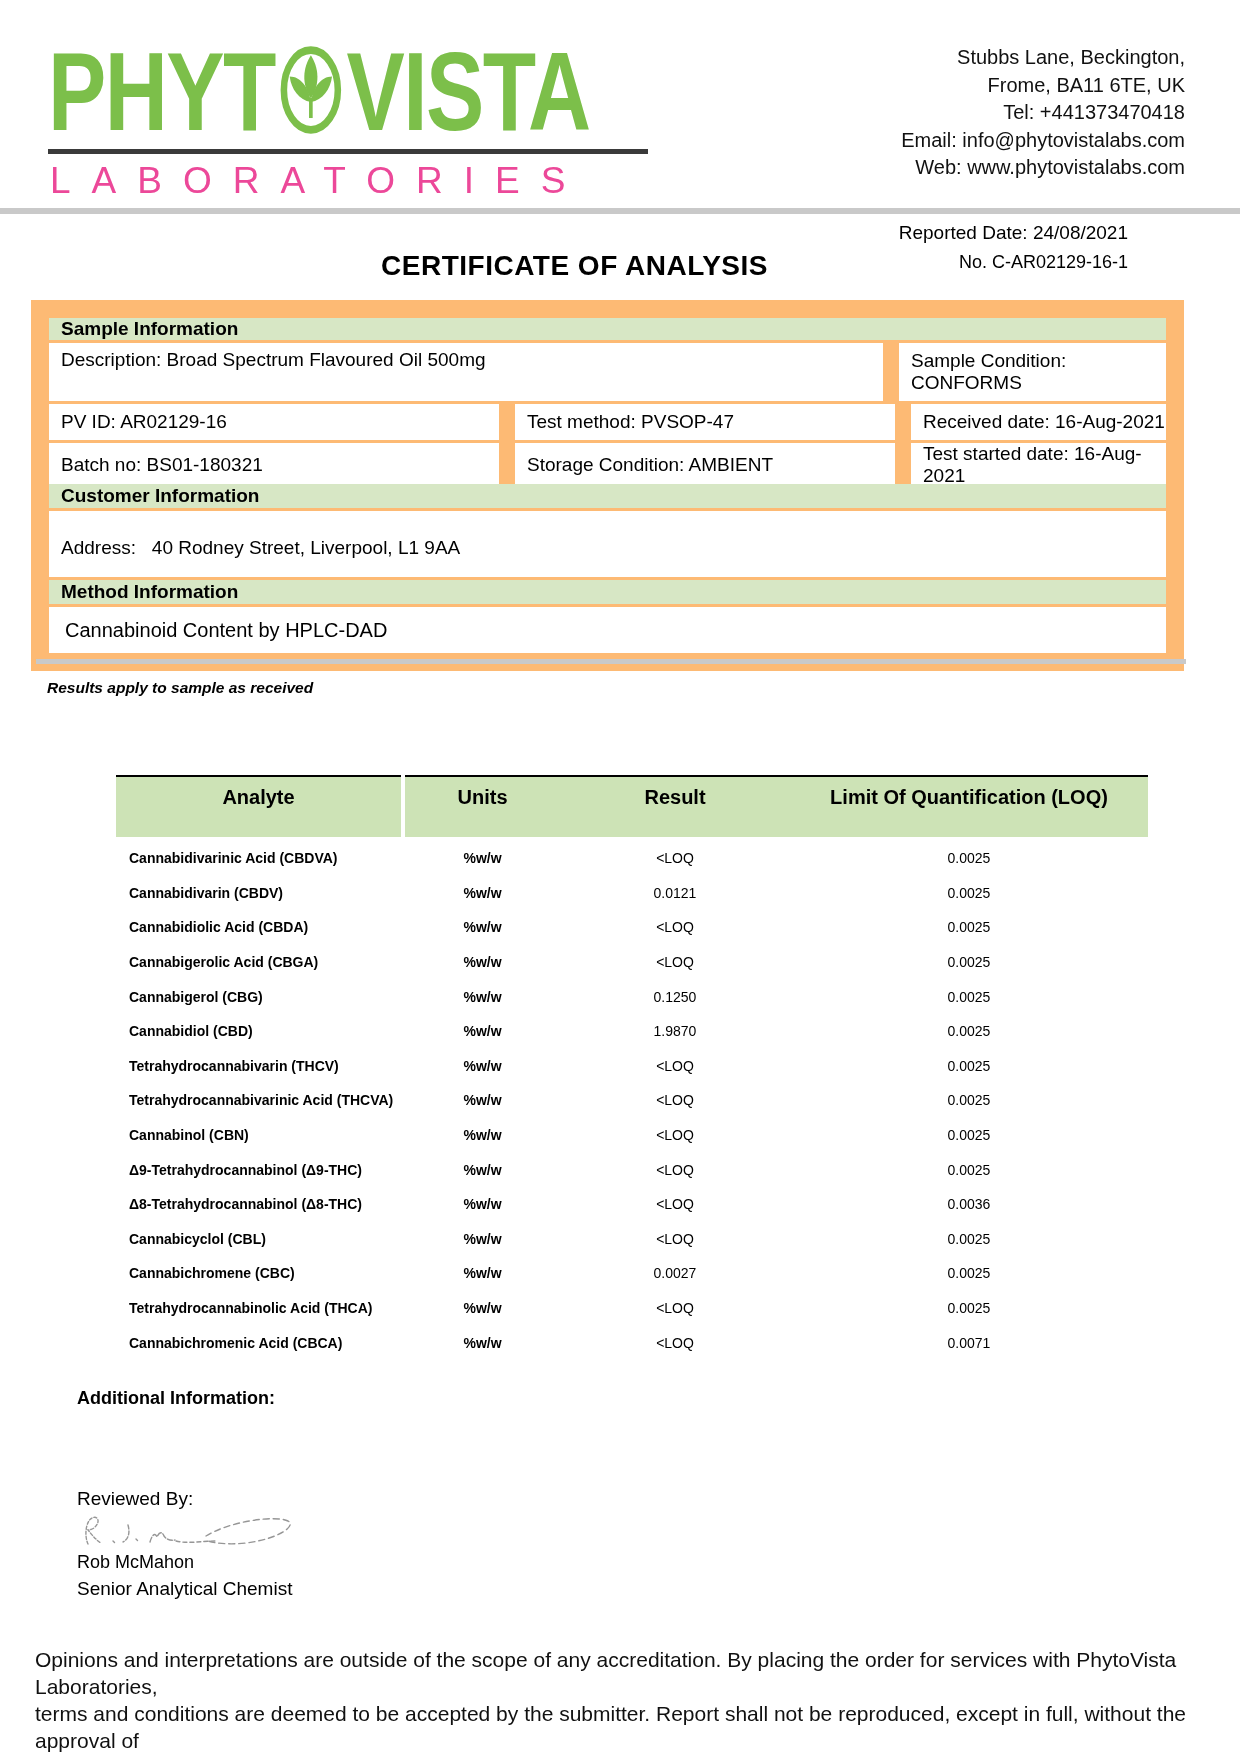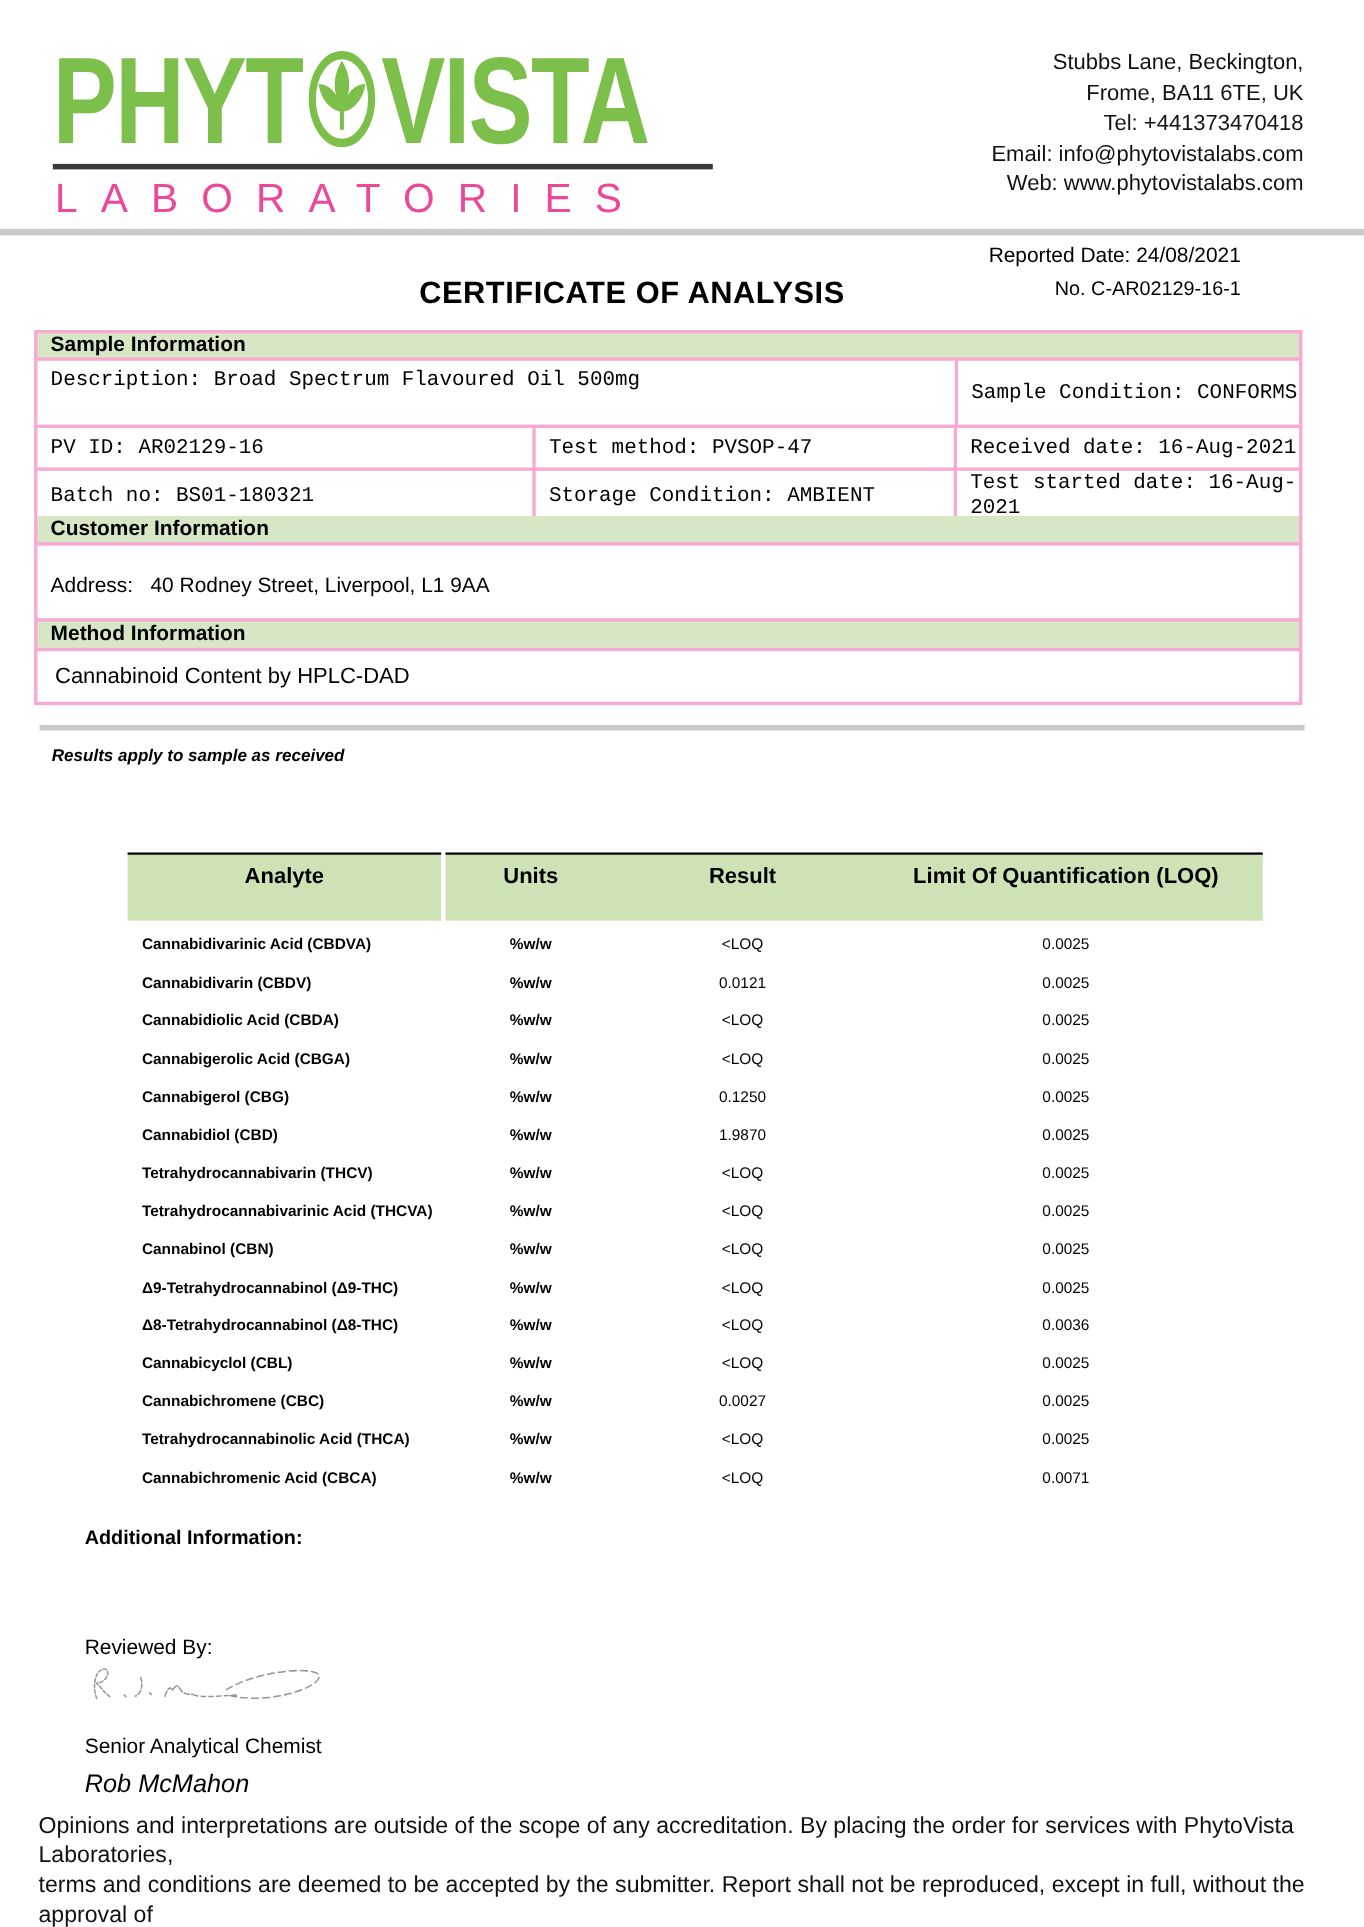"Sample Information" .info-table { background: #f9a8d4 -> #fdba74; padding: 3px -> 18px }
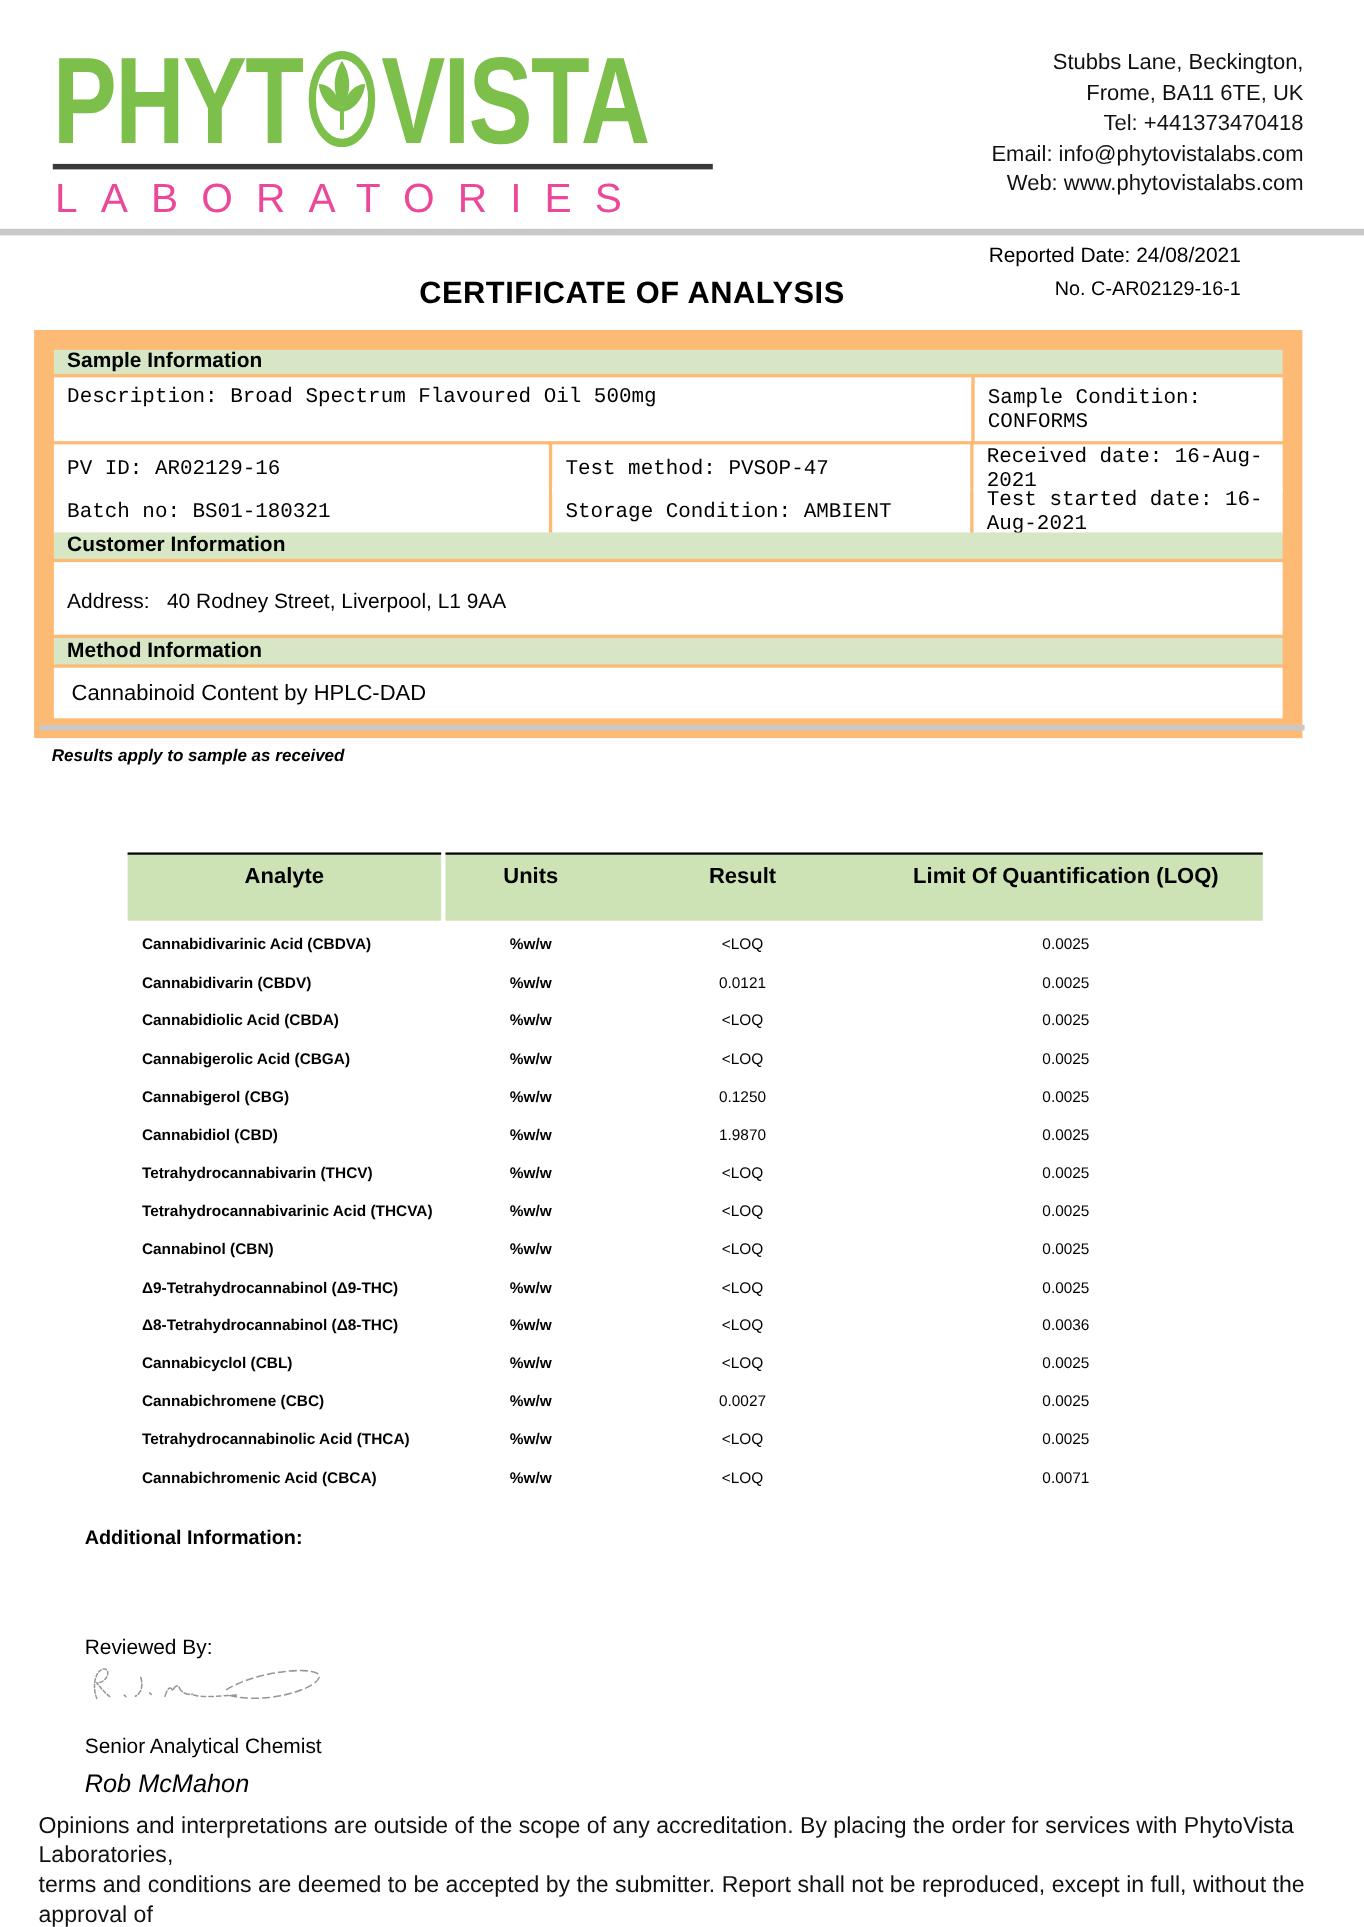"Description: Broad Spectrum Flavoured" .si-row { font-family: Liberation Mono, monospace -> none; gap: 3px -> 16px }
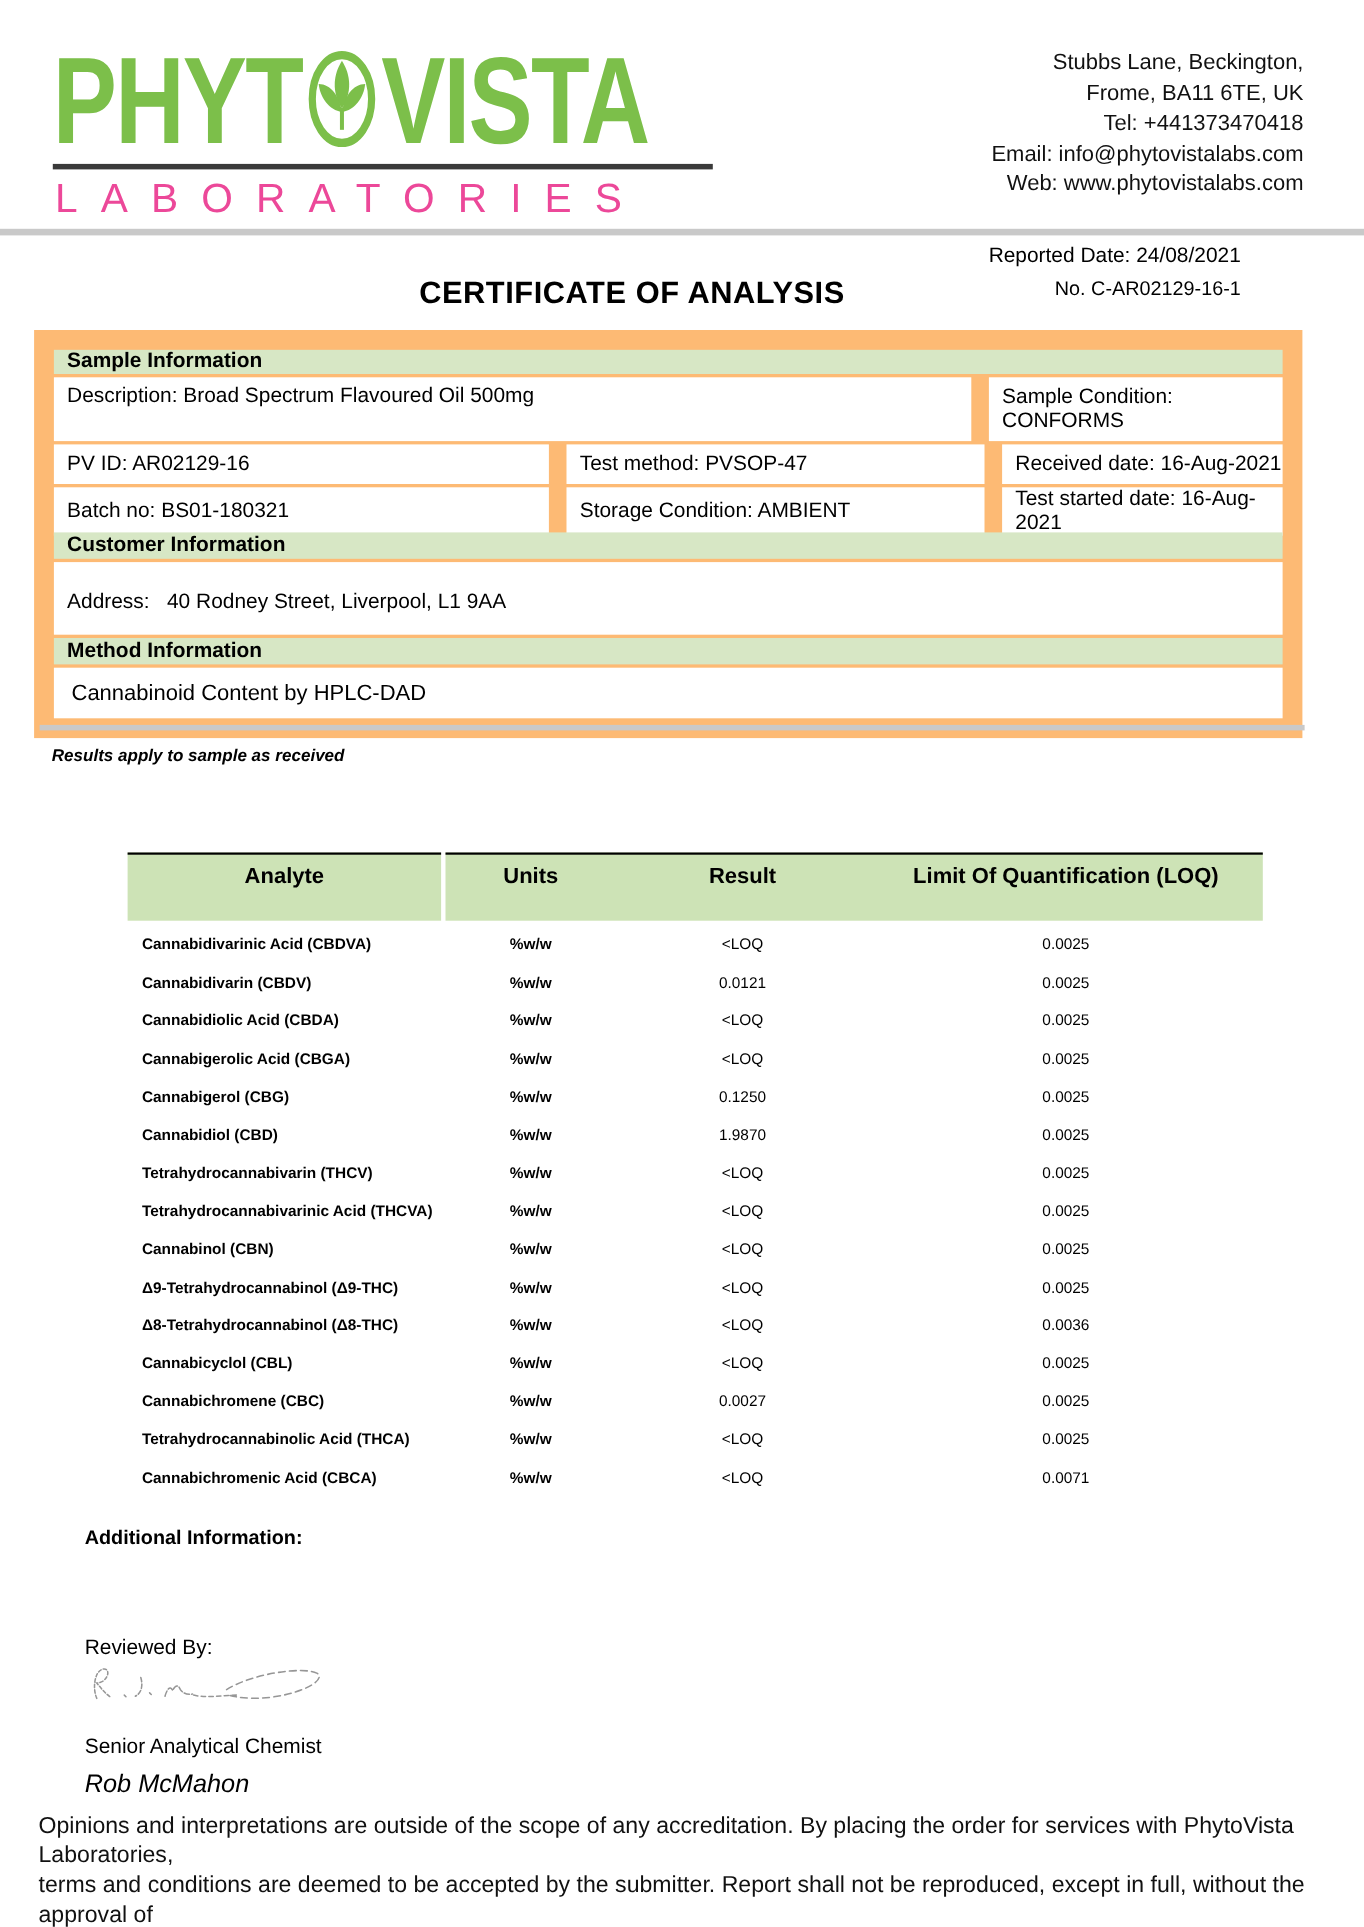"Rob McMahon" .reviewer-name { font-size: 23px -> 18px; font-style: italic -> none; top: 1608px -> 1552px }
